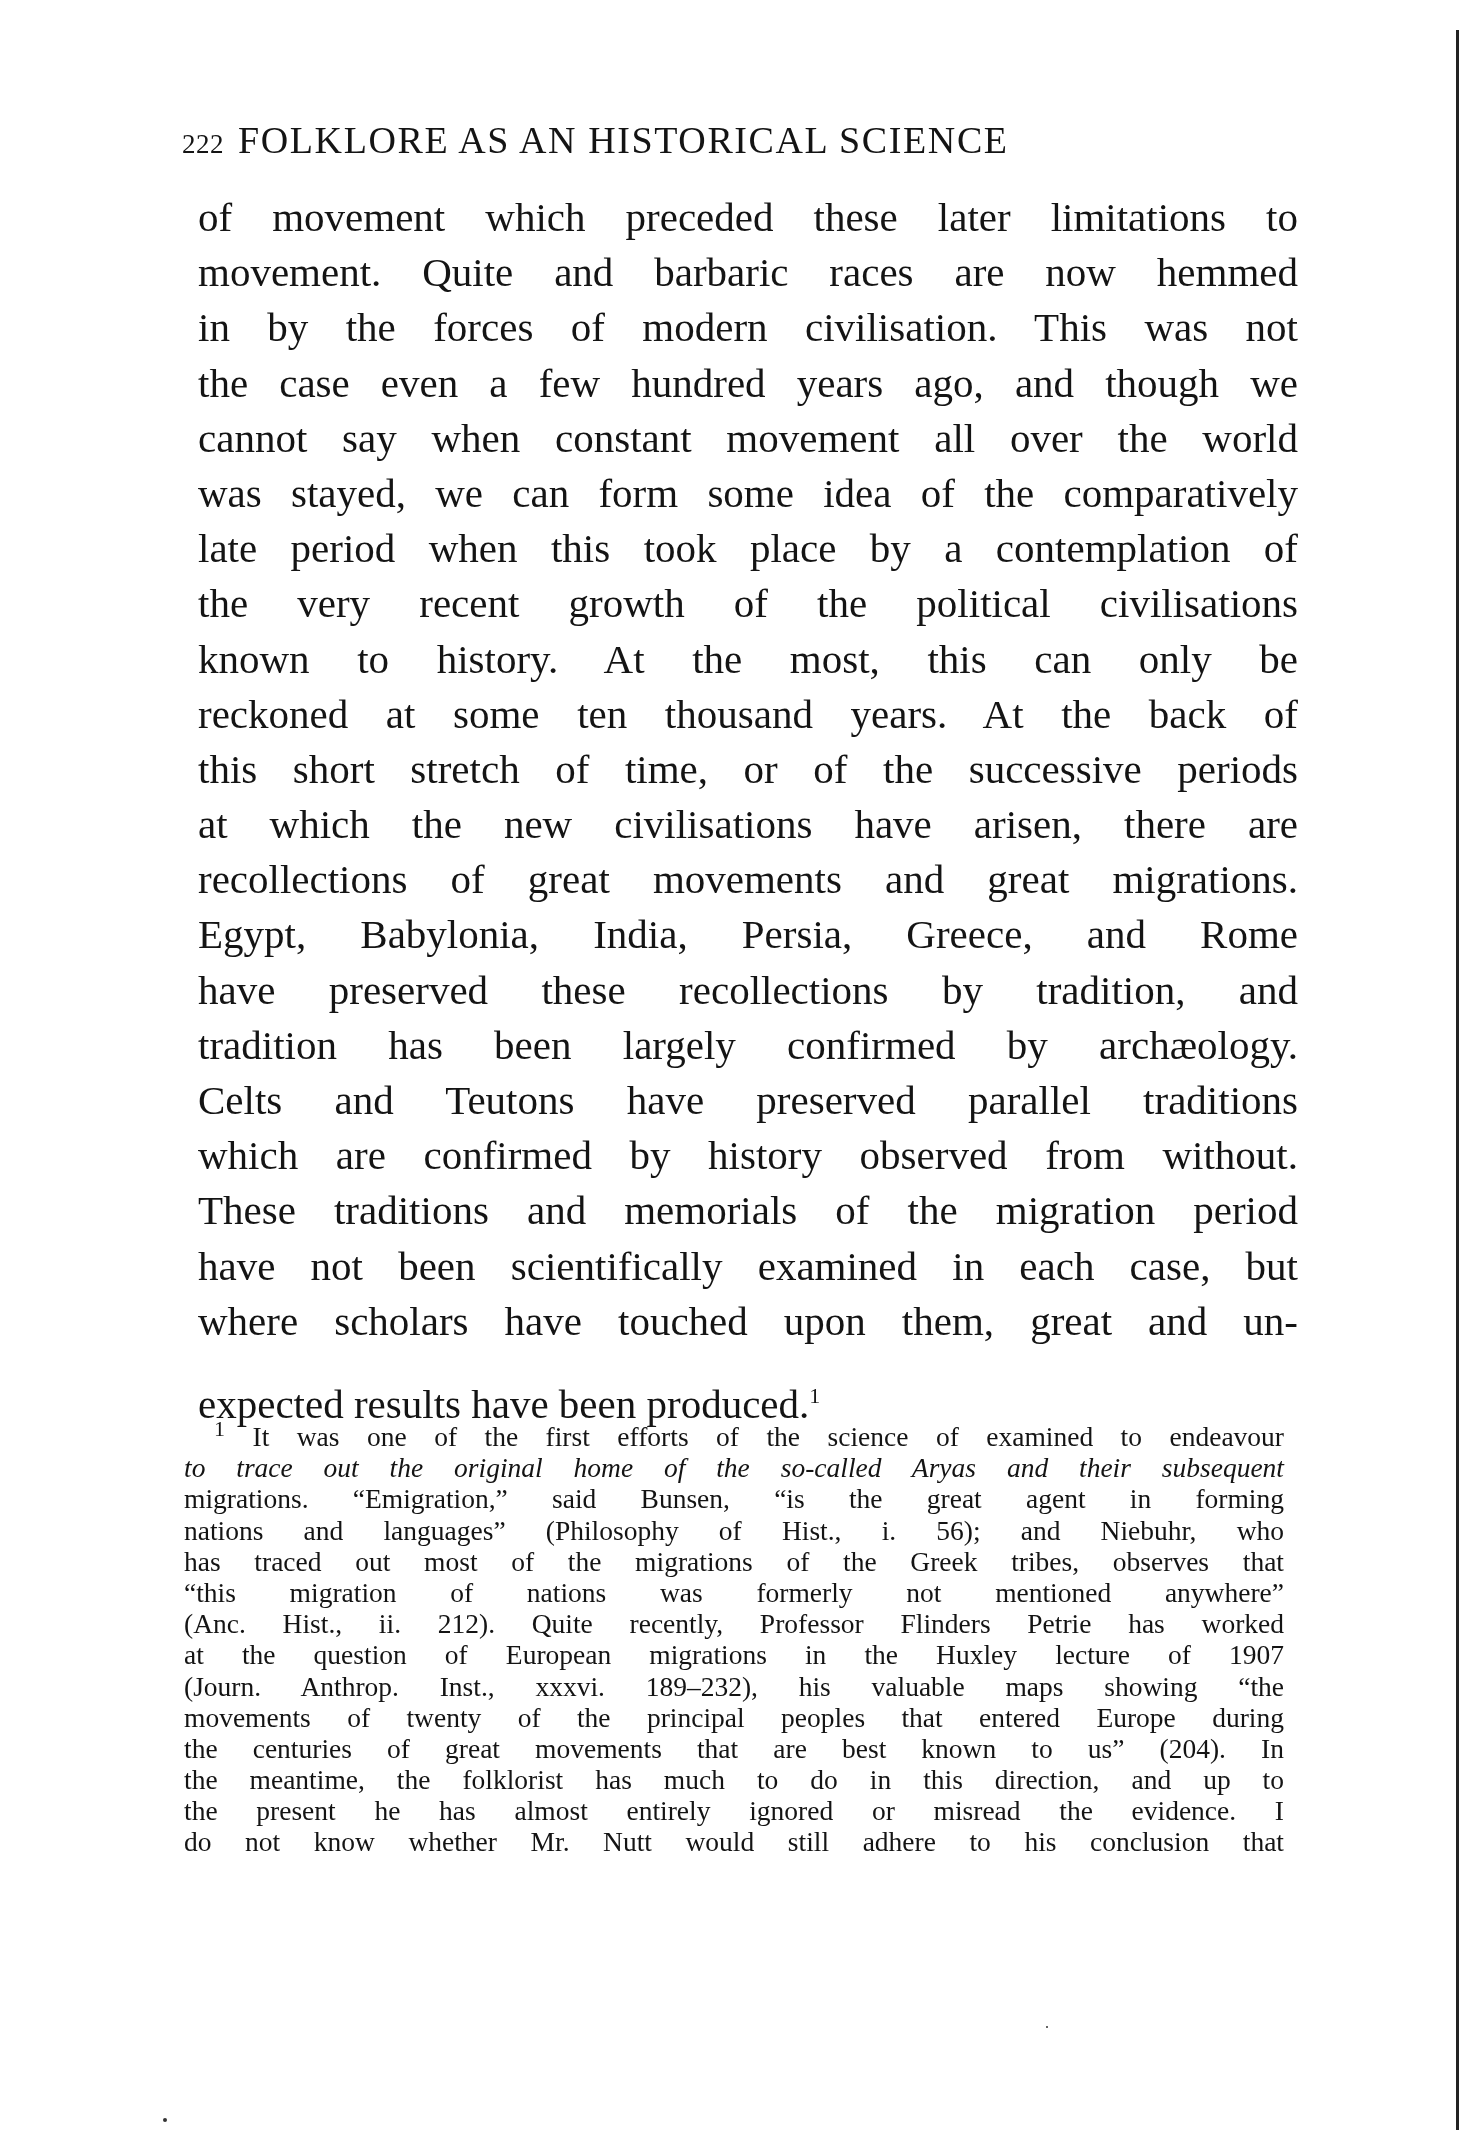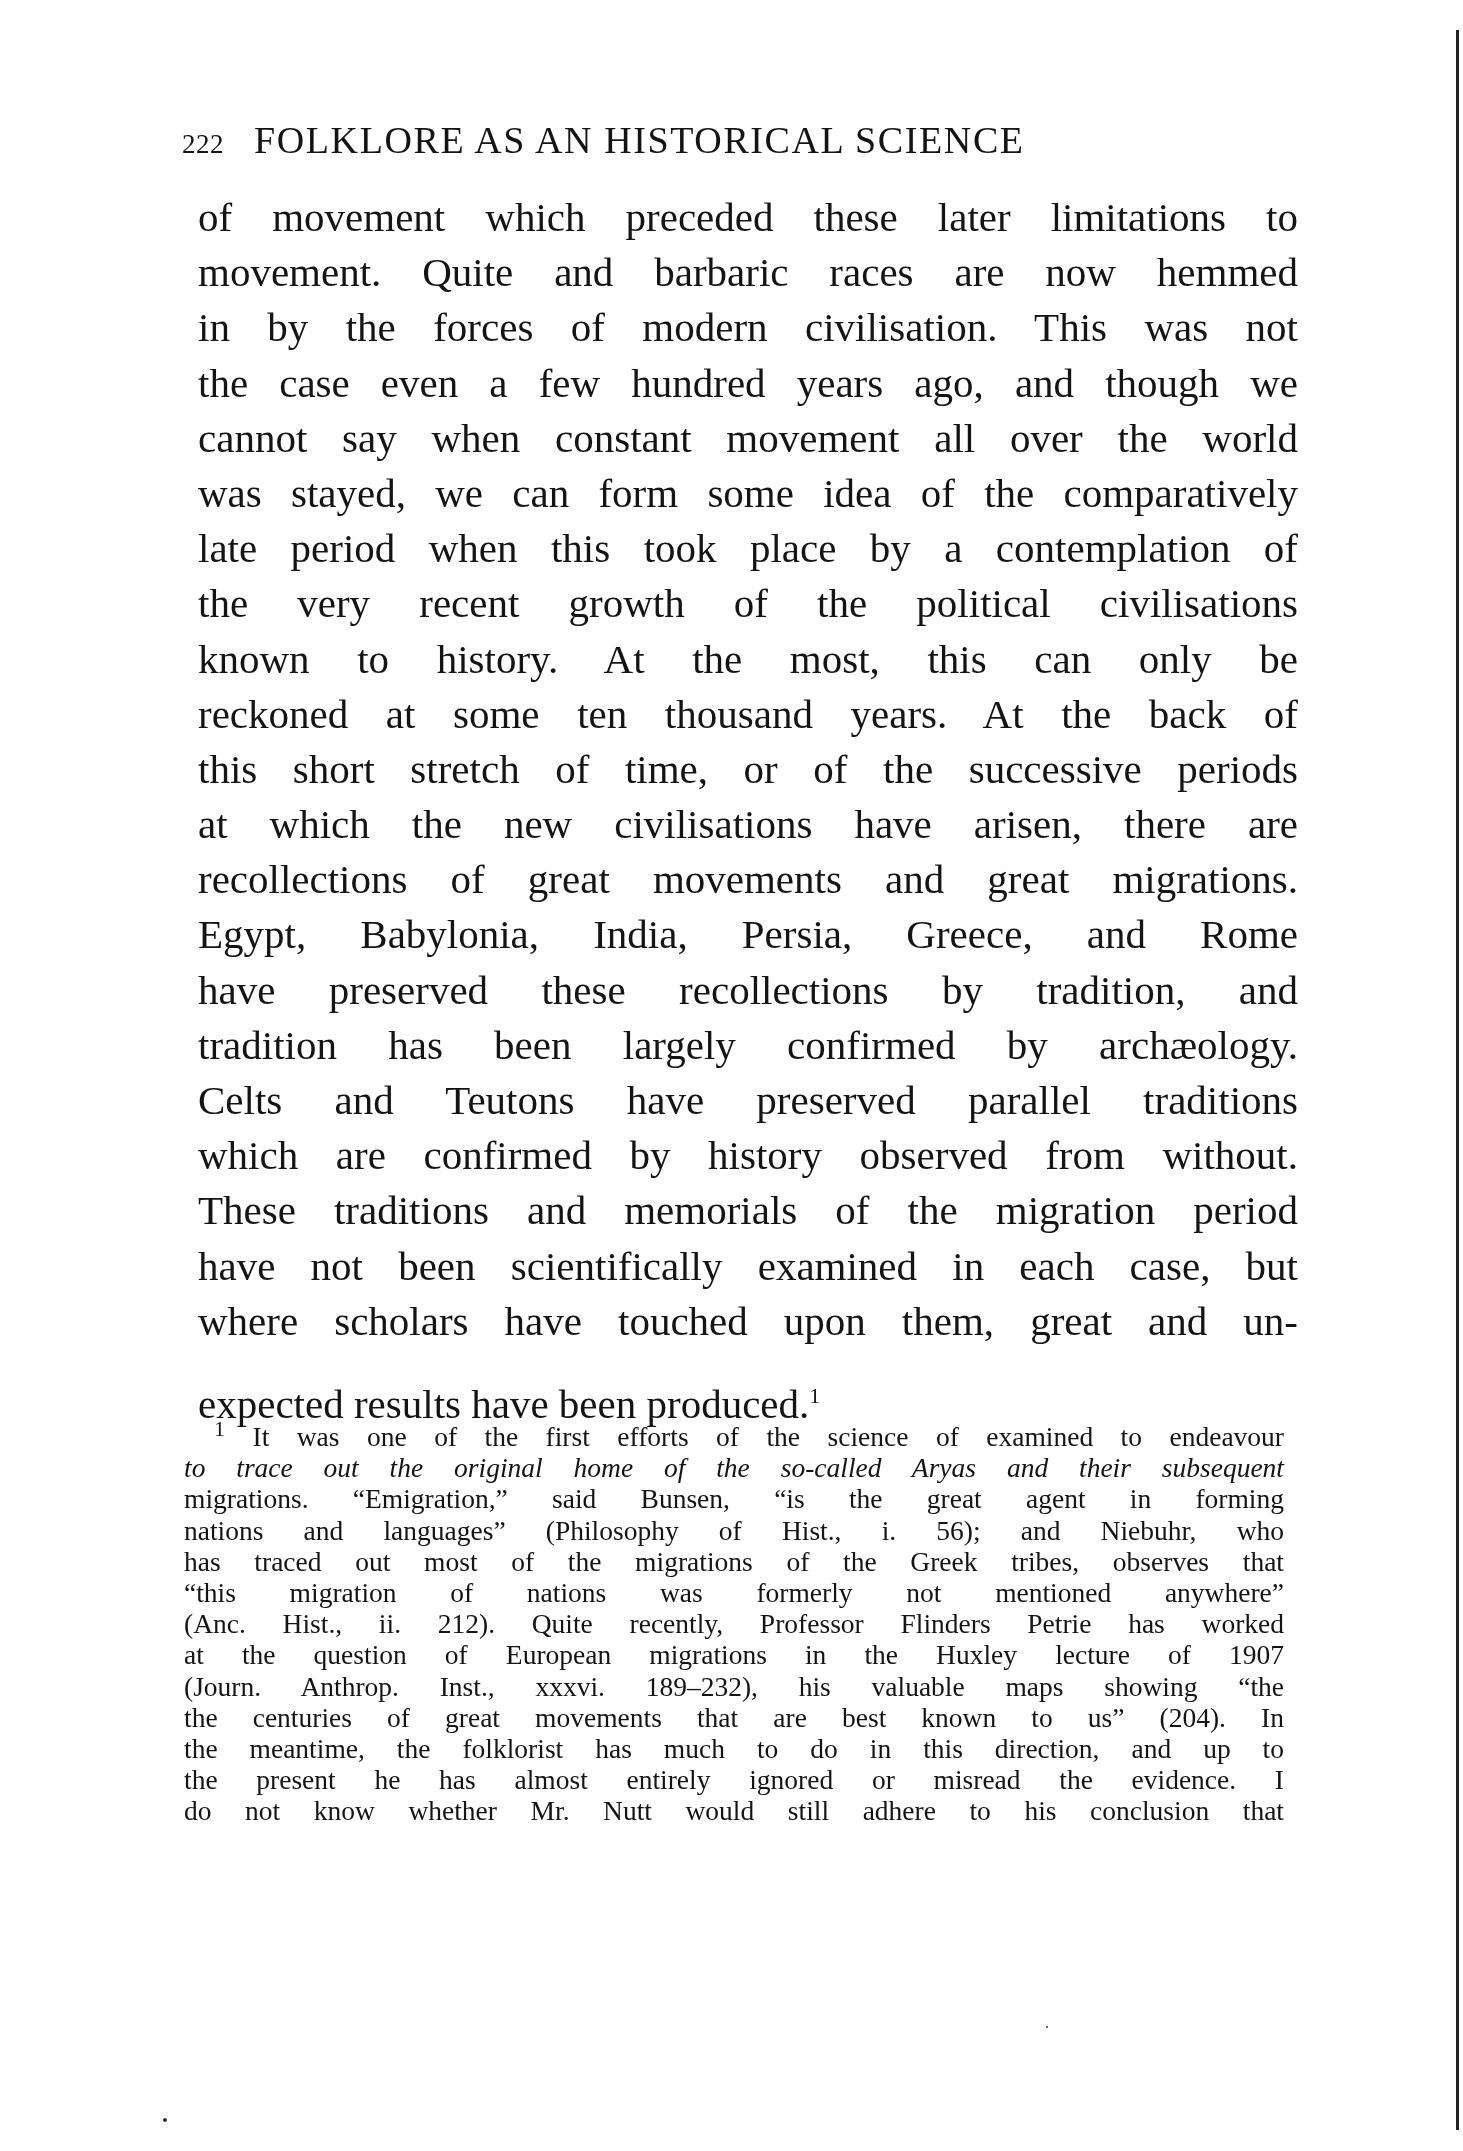"222" .header .pnum { margin-right: 30px -> 14px }
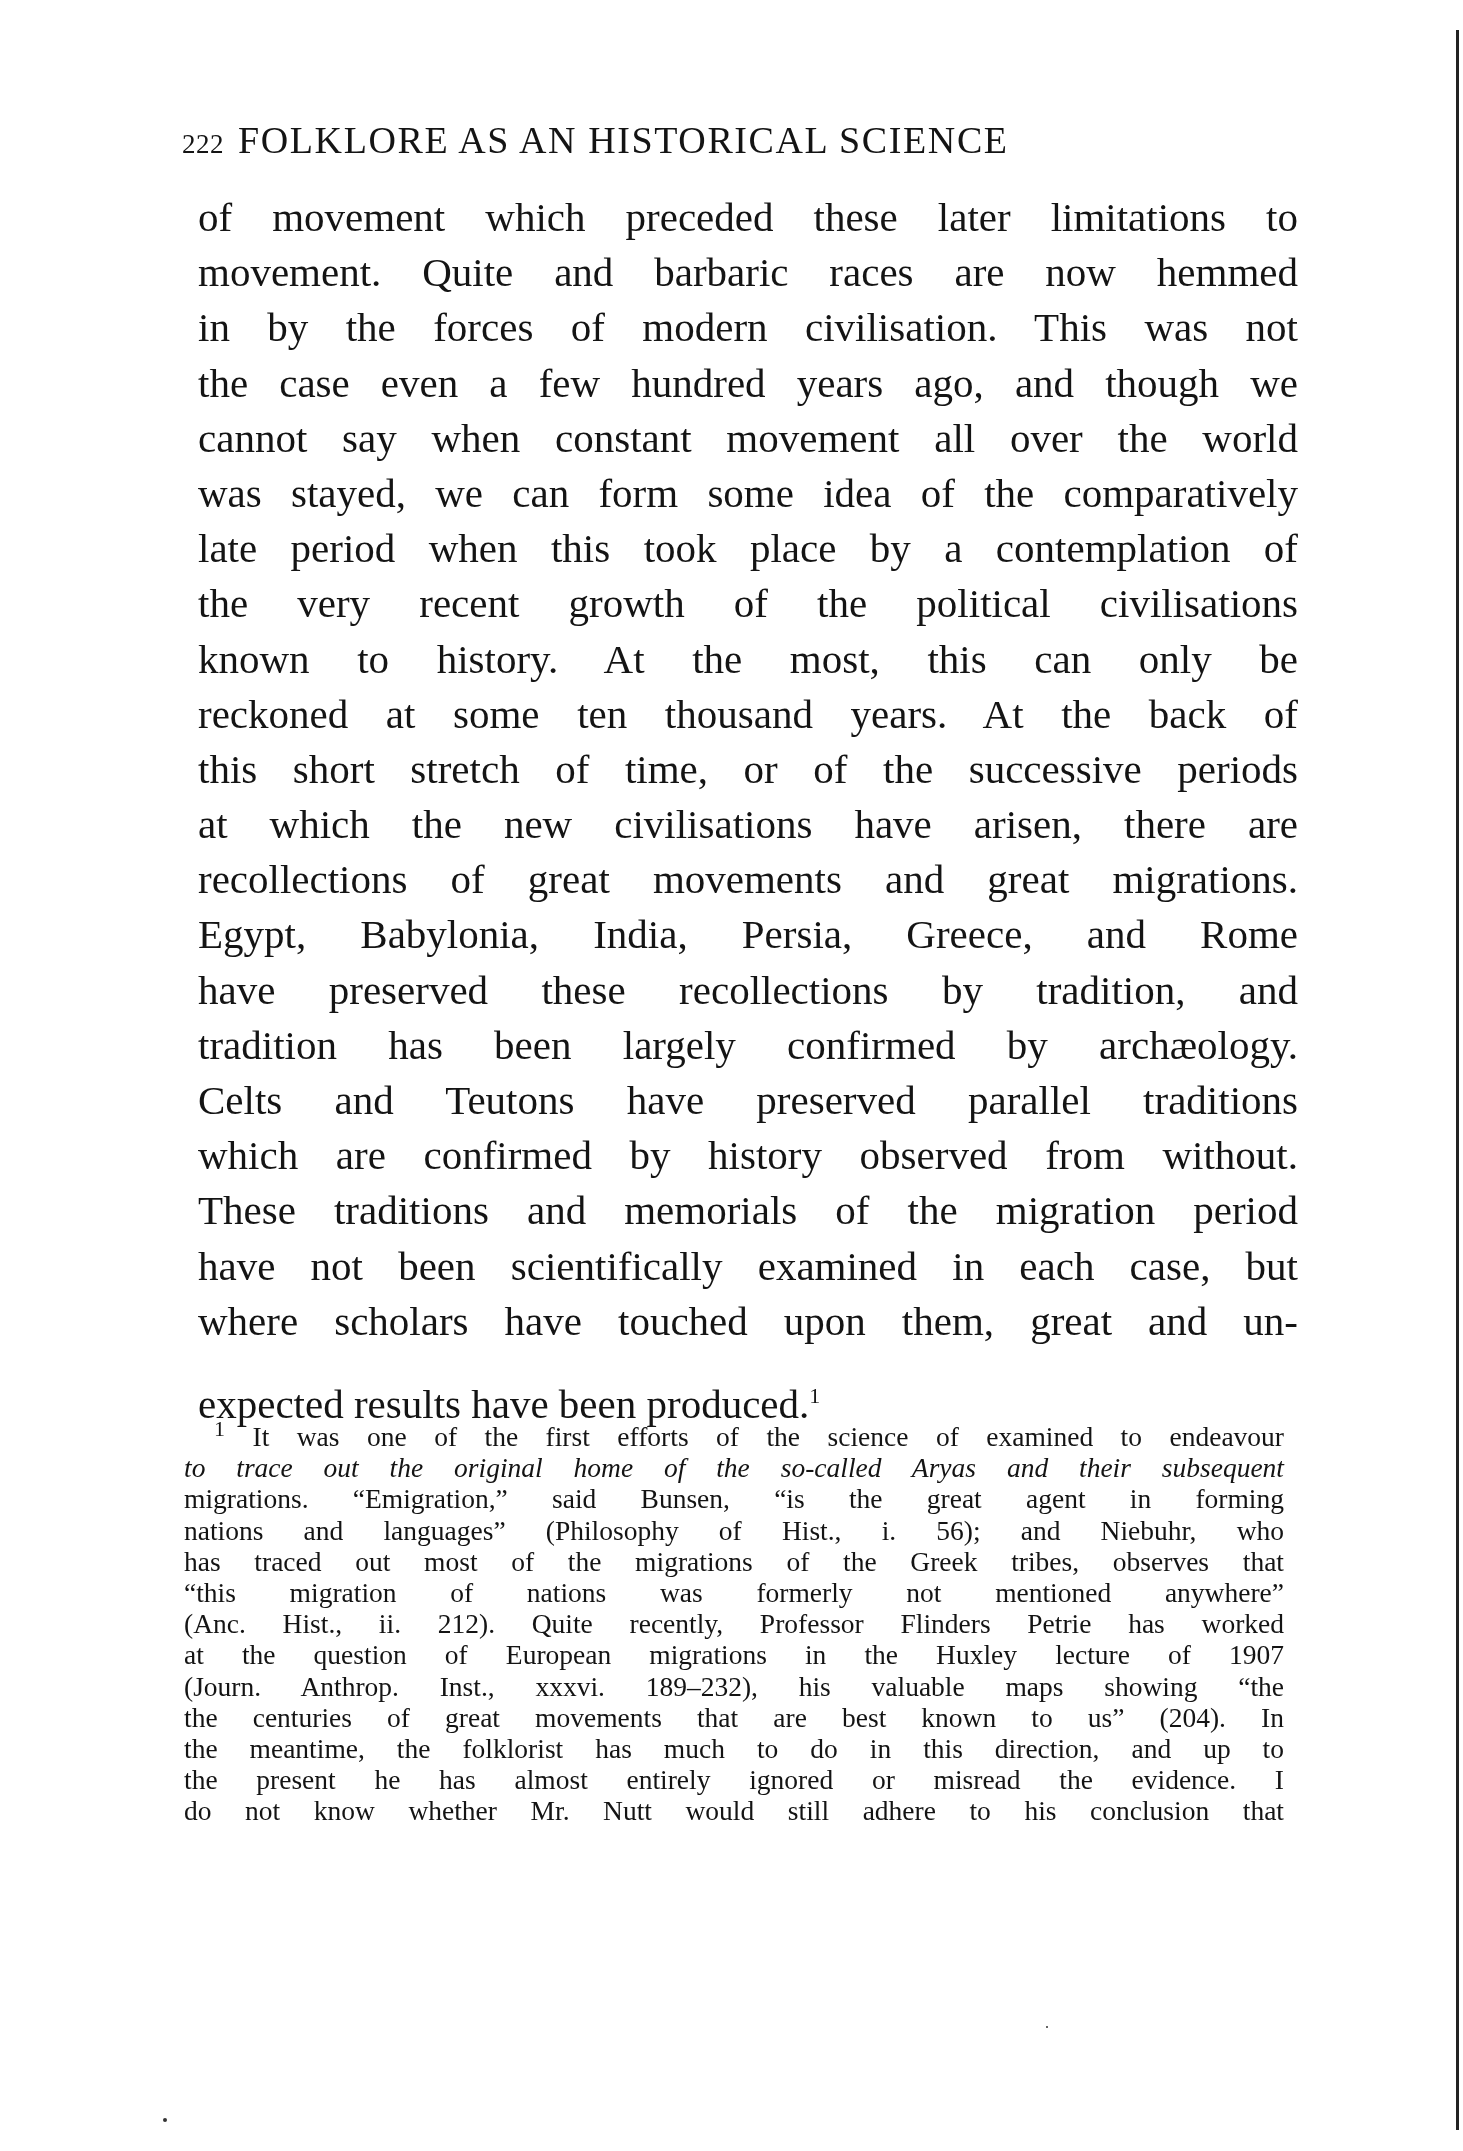"movements of twenty of the" div.fn { html: none -> <div>movements of twenty of the principal peoples that entered Europe during</div> }
